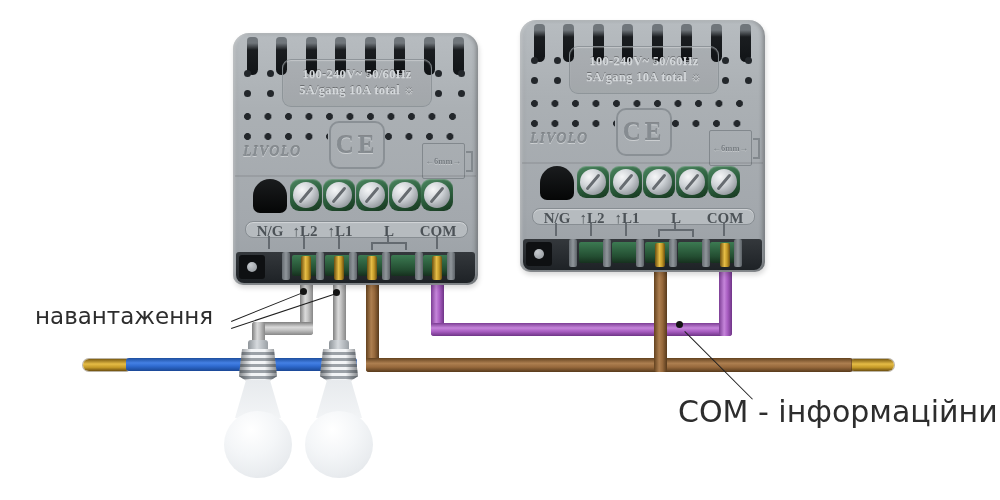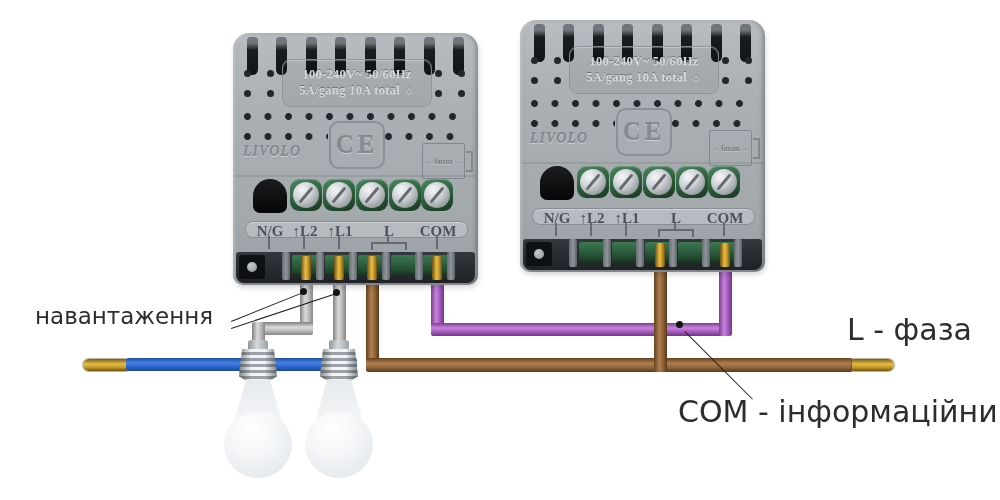"L - фаза" div.anno { html: <div>L - фаза</div> -> none }
